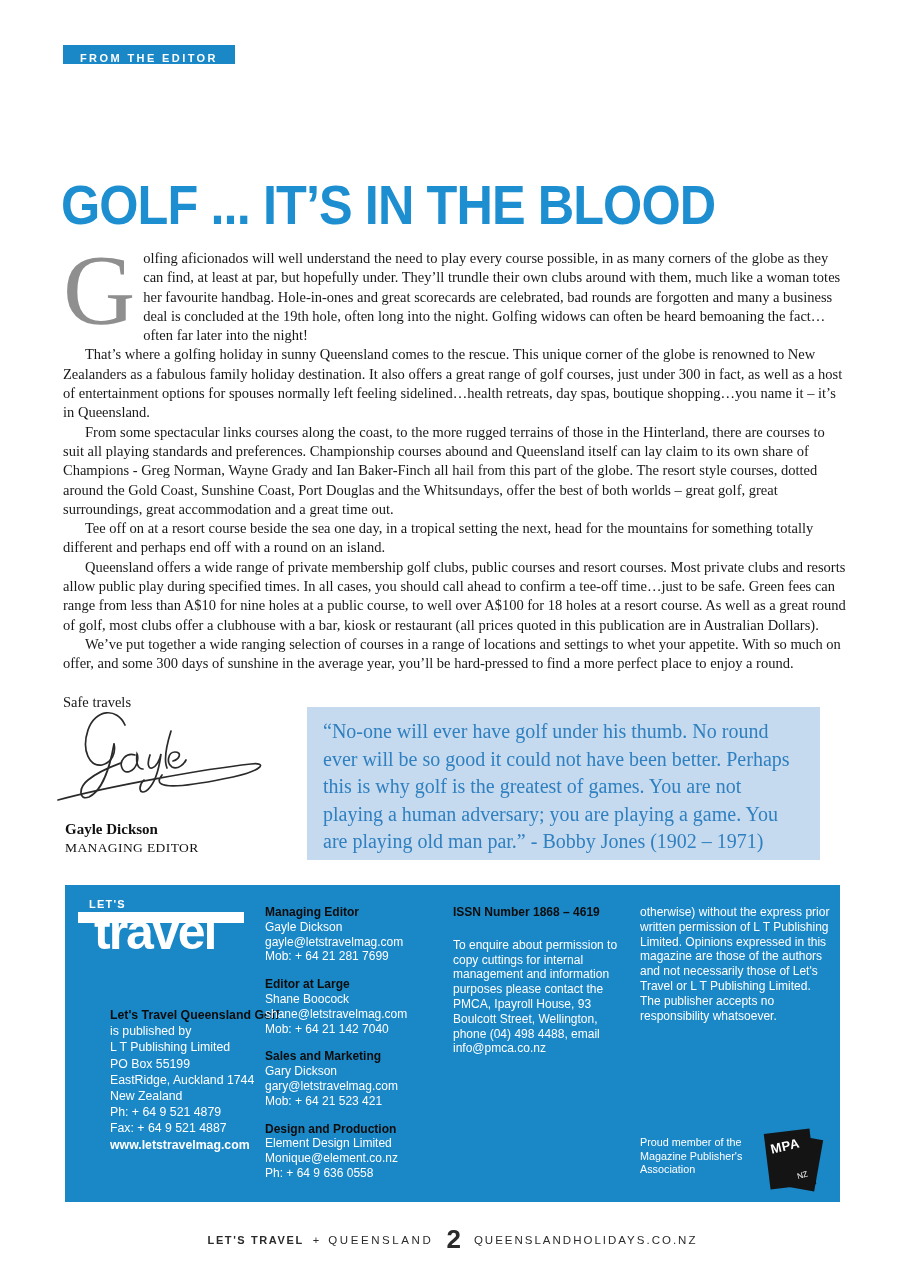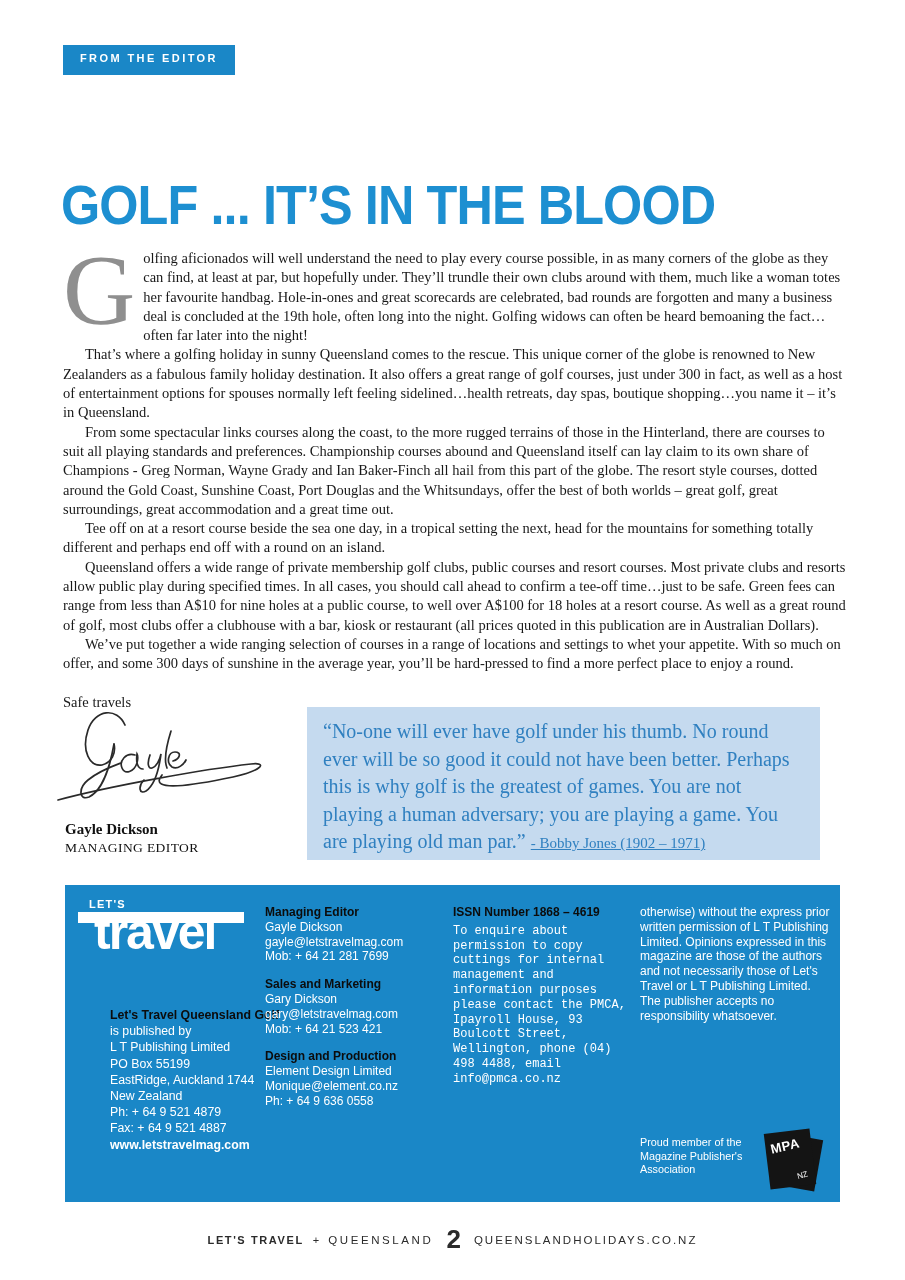"FROM THE EDITOR" .badge { height: 30px -> 19px }
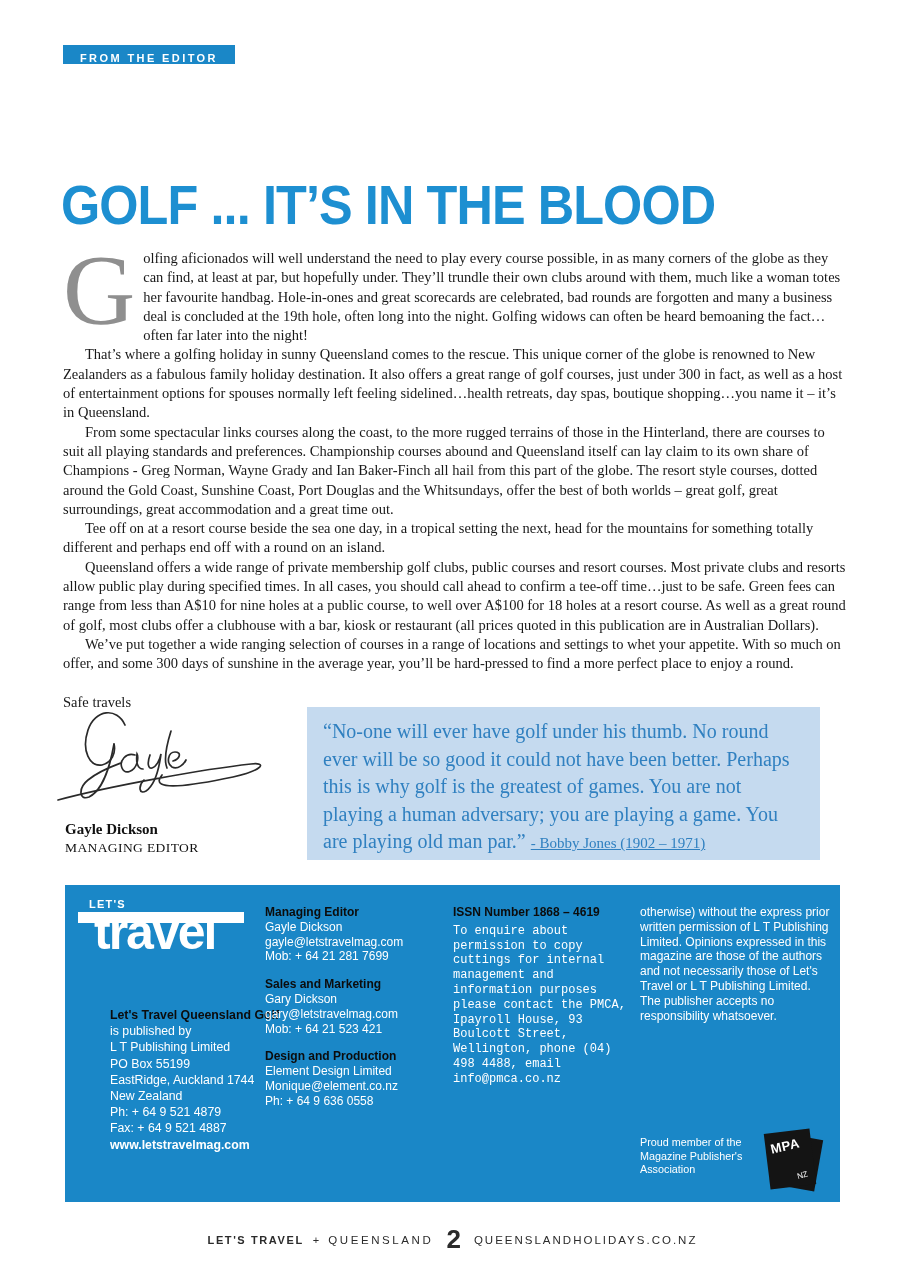"- Bobby Jones (1902 –" .quote-attr { font-size: 15px -> 20px; text-decoration: underline -> none }
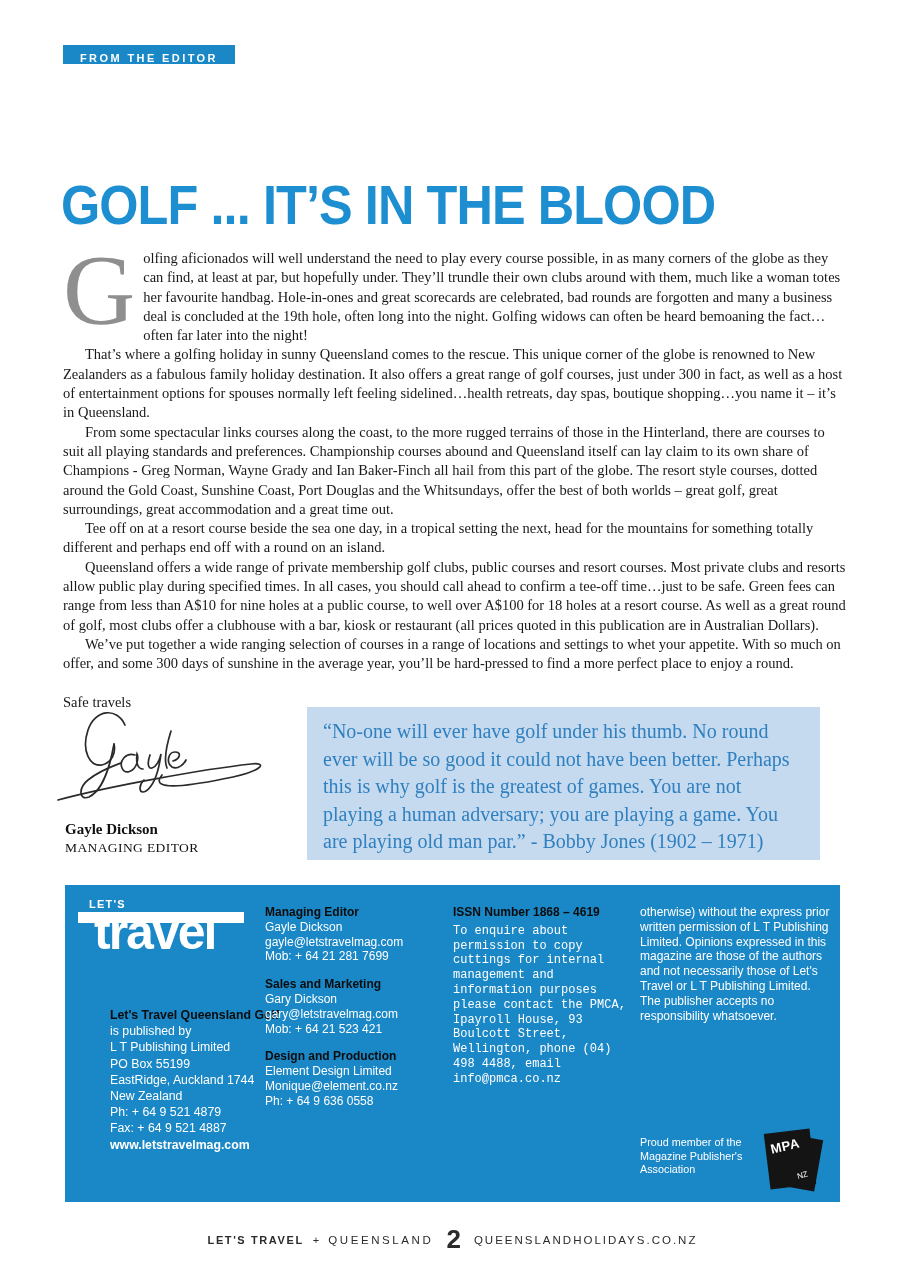"To enquire about permission to" .fpar { font-family: Liberation Mono, monospace -> none; margin-top: 4px -> 18px }
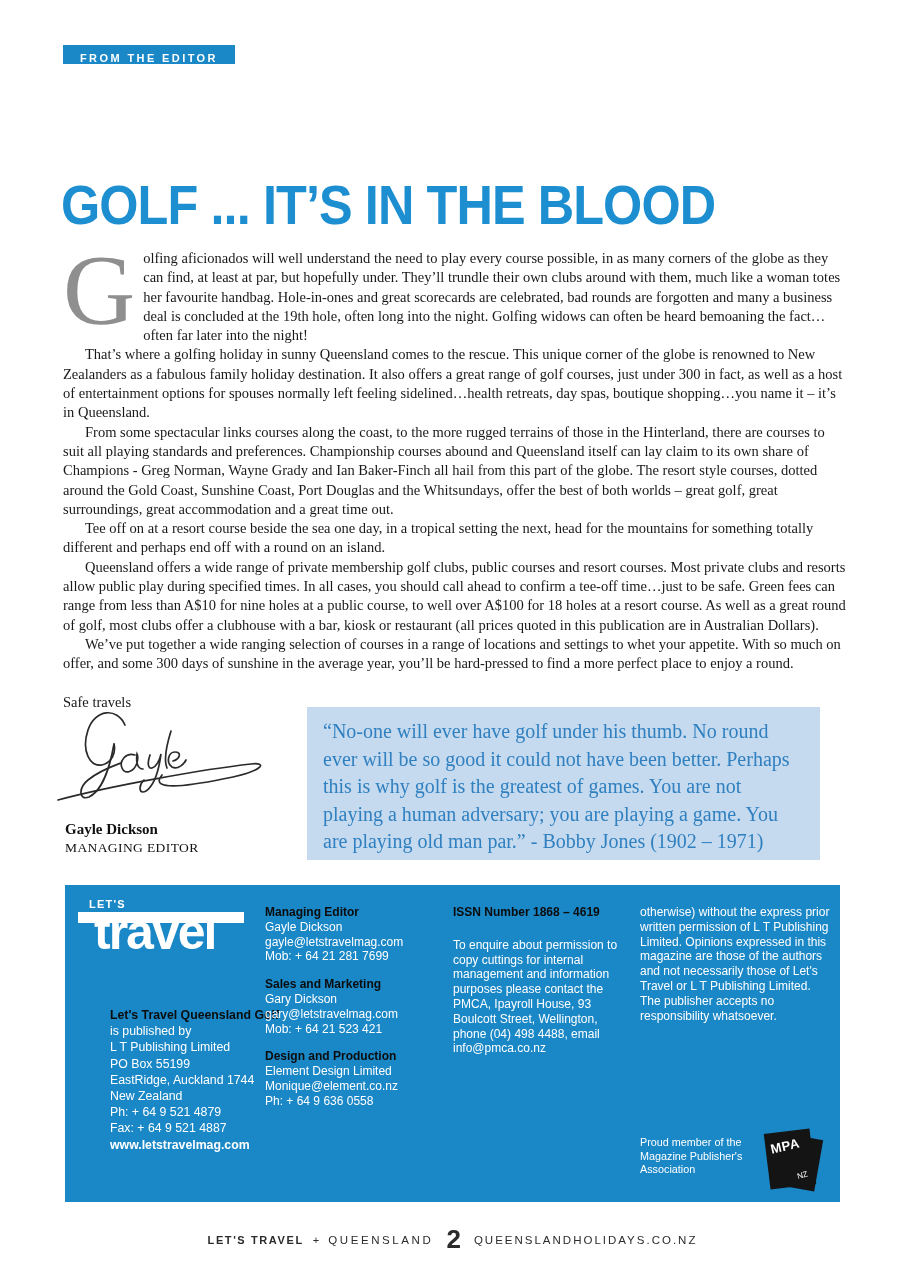"Editor at Large" div.fsec { html: none -> <div> <div>Editor at Large</div> <div>Shane Boocock</div> <div>shane@letstravelmag.com</div> <div>Mob: + 64 21 142 7040</div> </div> }
